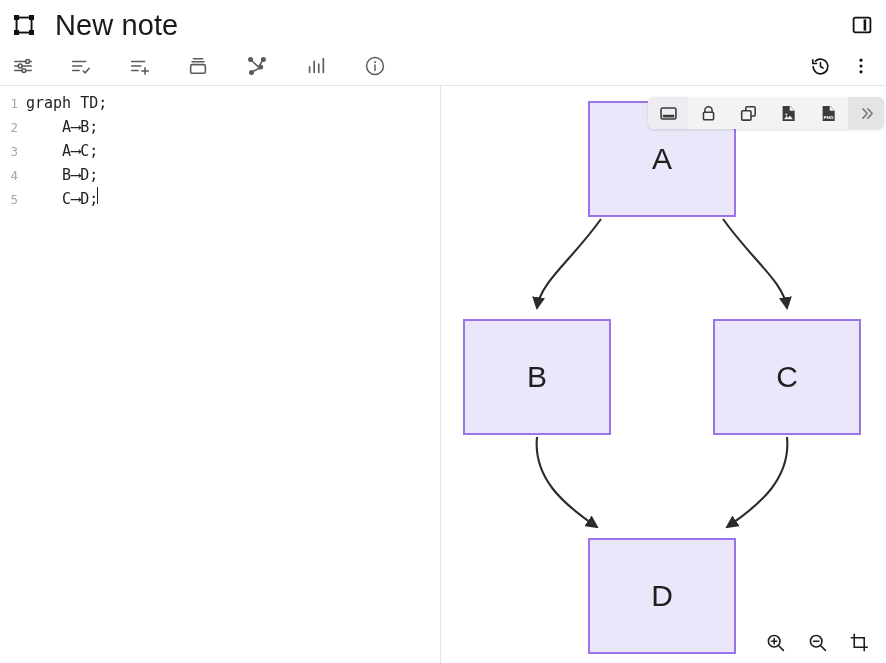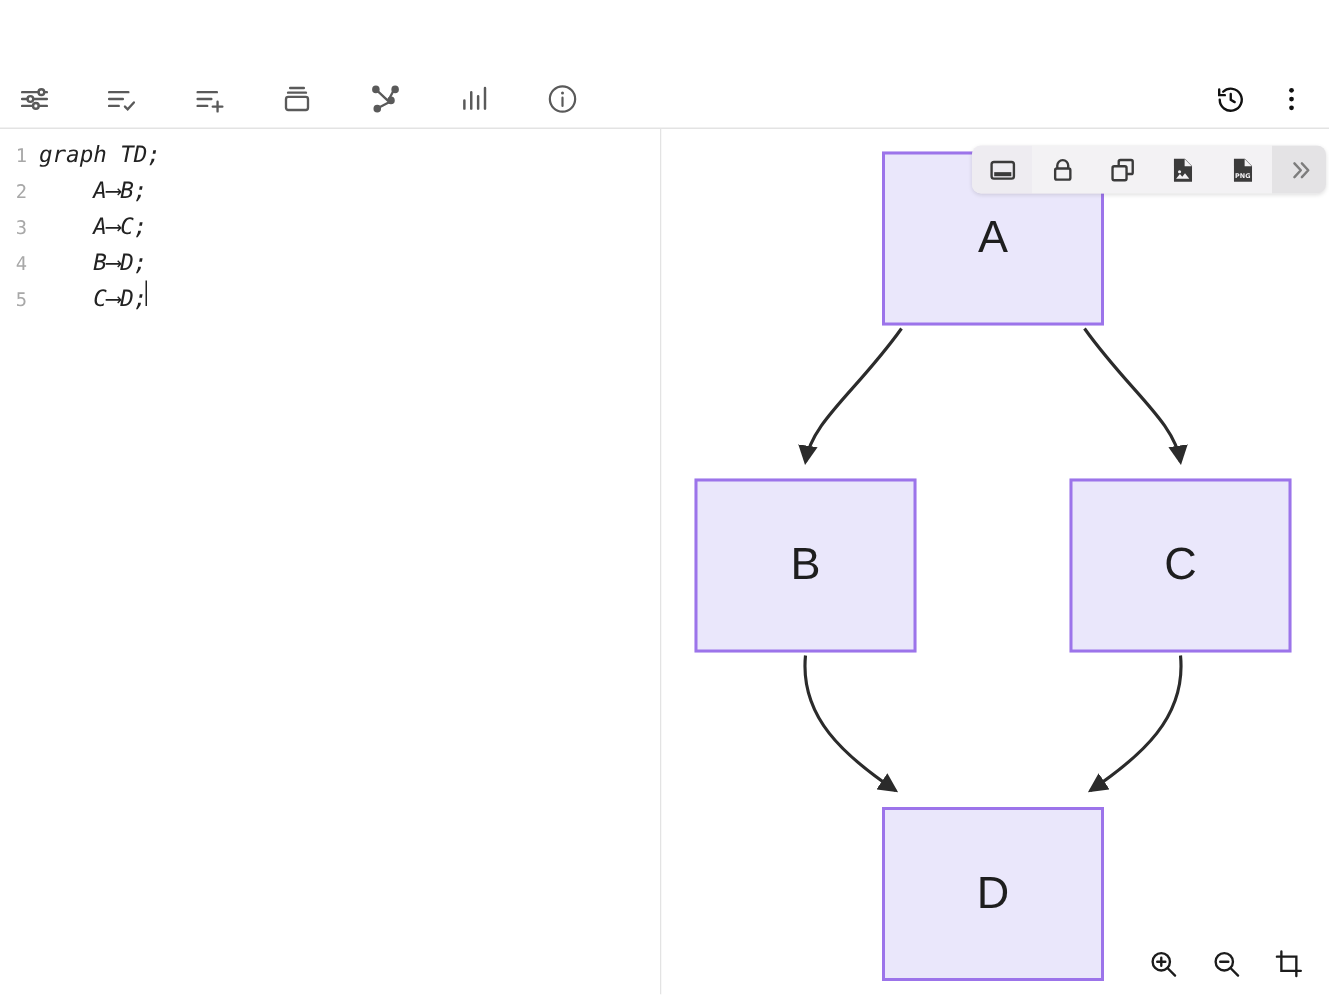"New note" div.header { html: none -> <div> <div> <svg> <rect></rect> <rect></rect> <rect></rect> <rect></rect> <rect></rect> <rect></rect> <rect></rect> <rect></rect> </svg> </div> <div>New note</div> <div> <svg> <rect></rect> <rect></rect> </svg> </div> </div> }
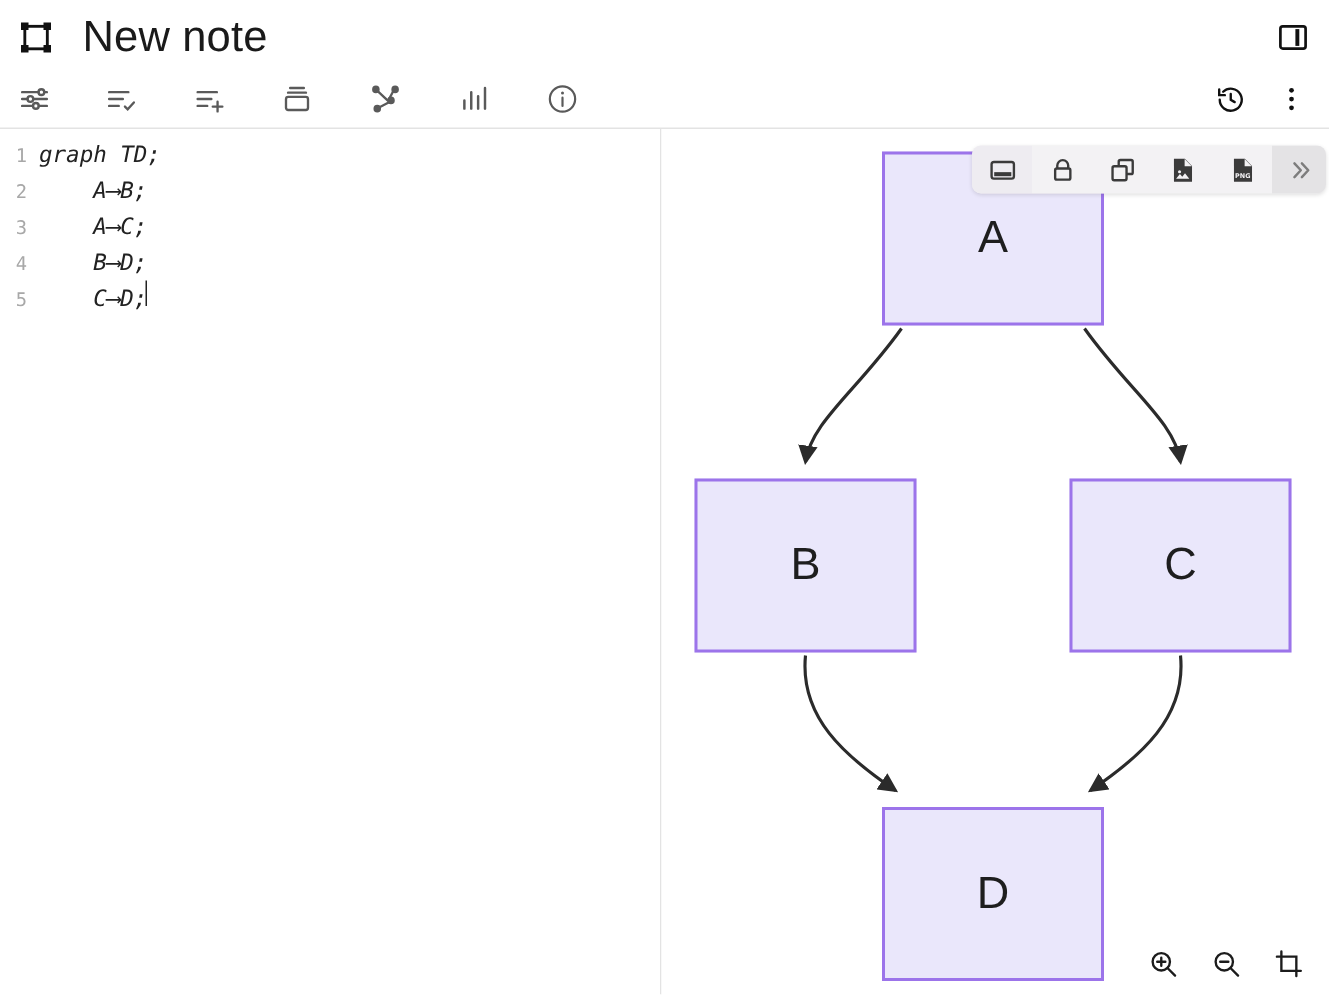"graph TD;" .ltext { font-style: italic -> none }
